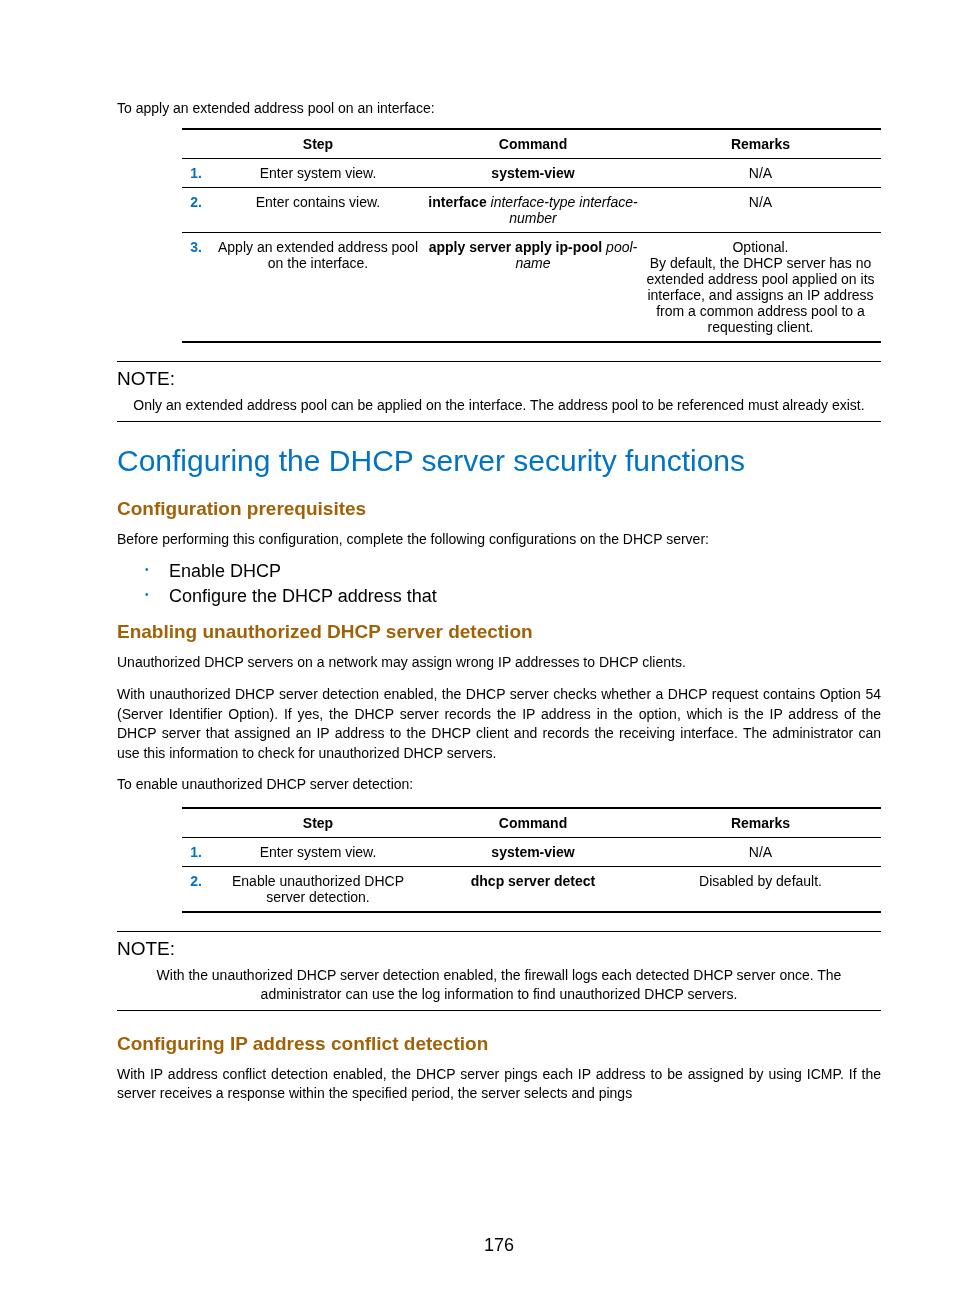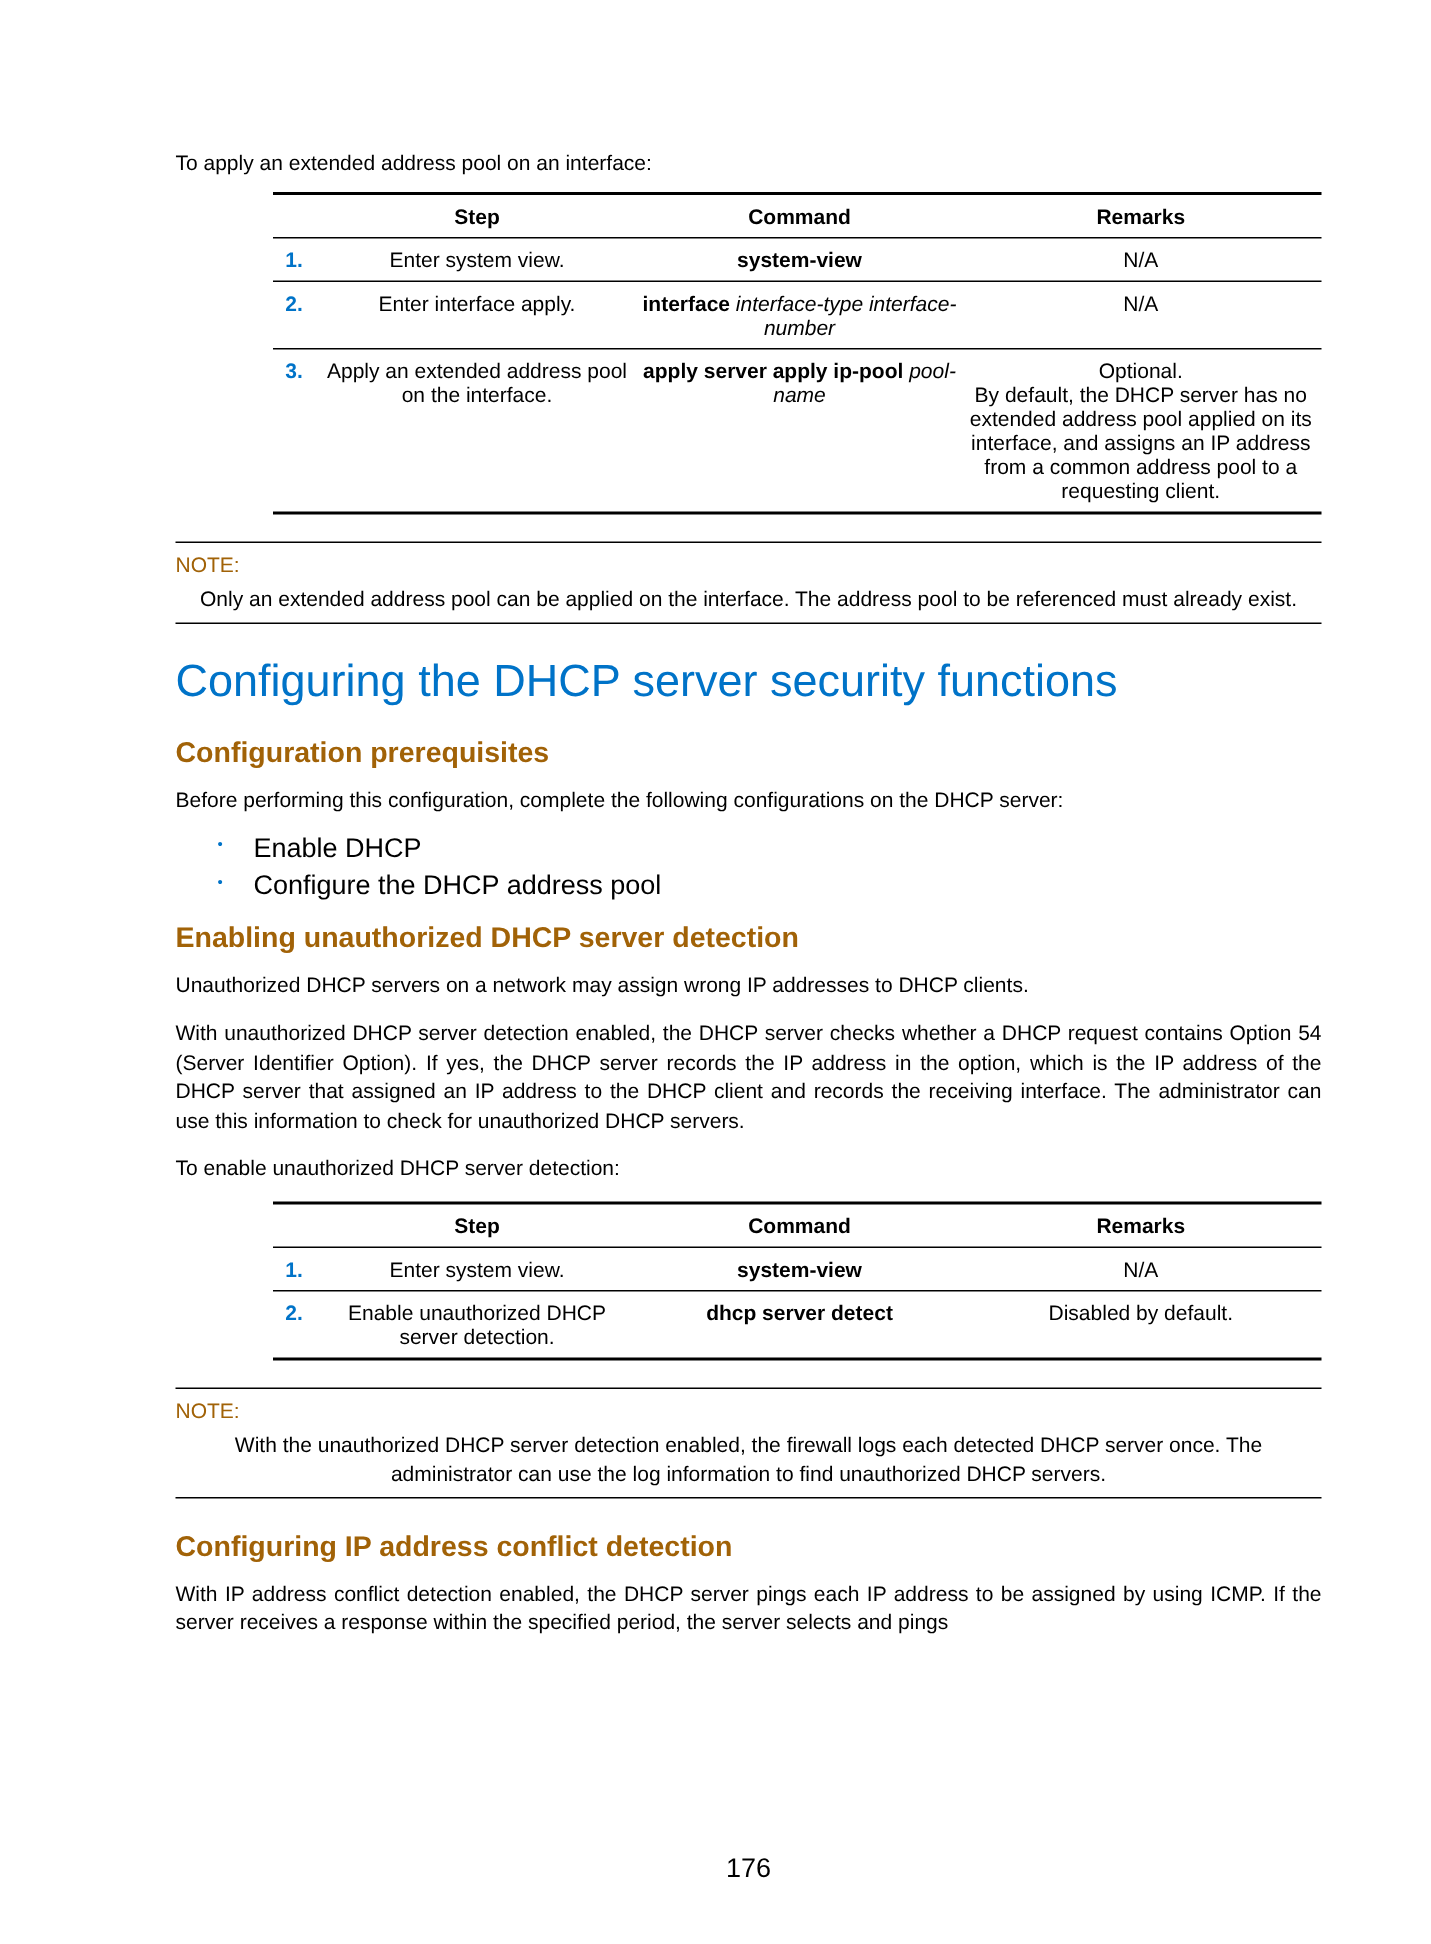"Enter interface apply." td { text: interface apply -> contains view }
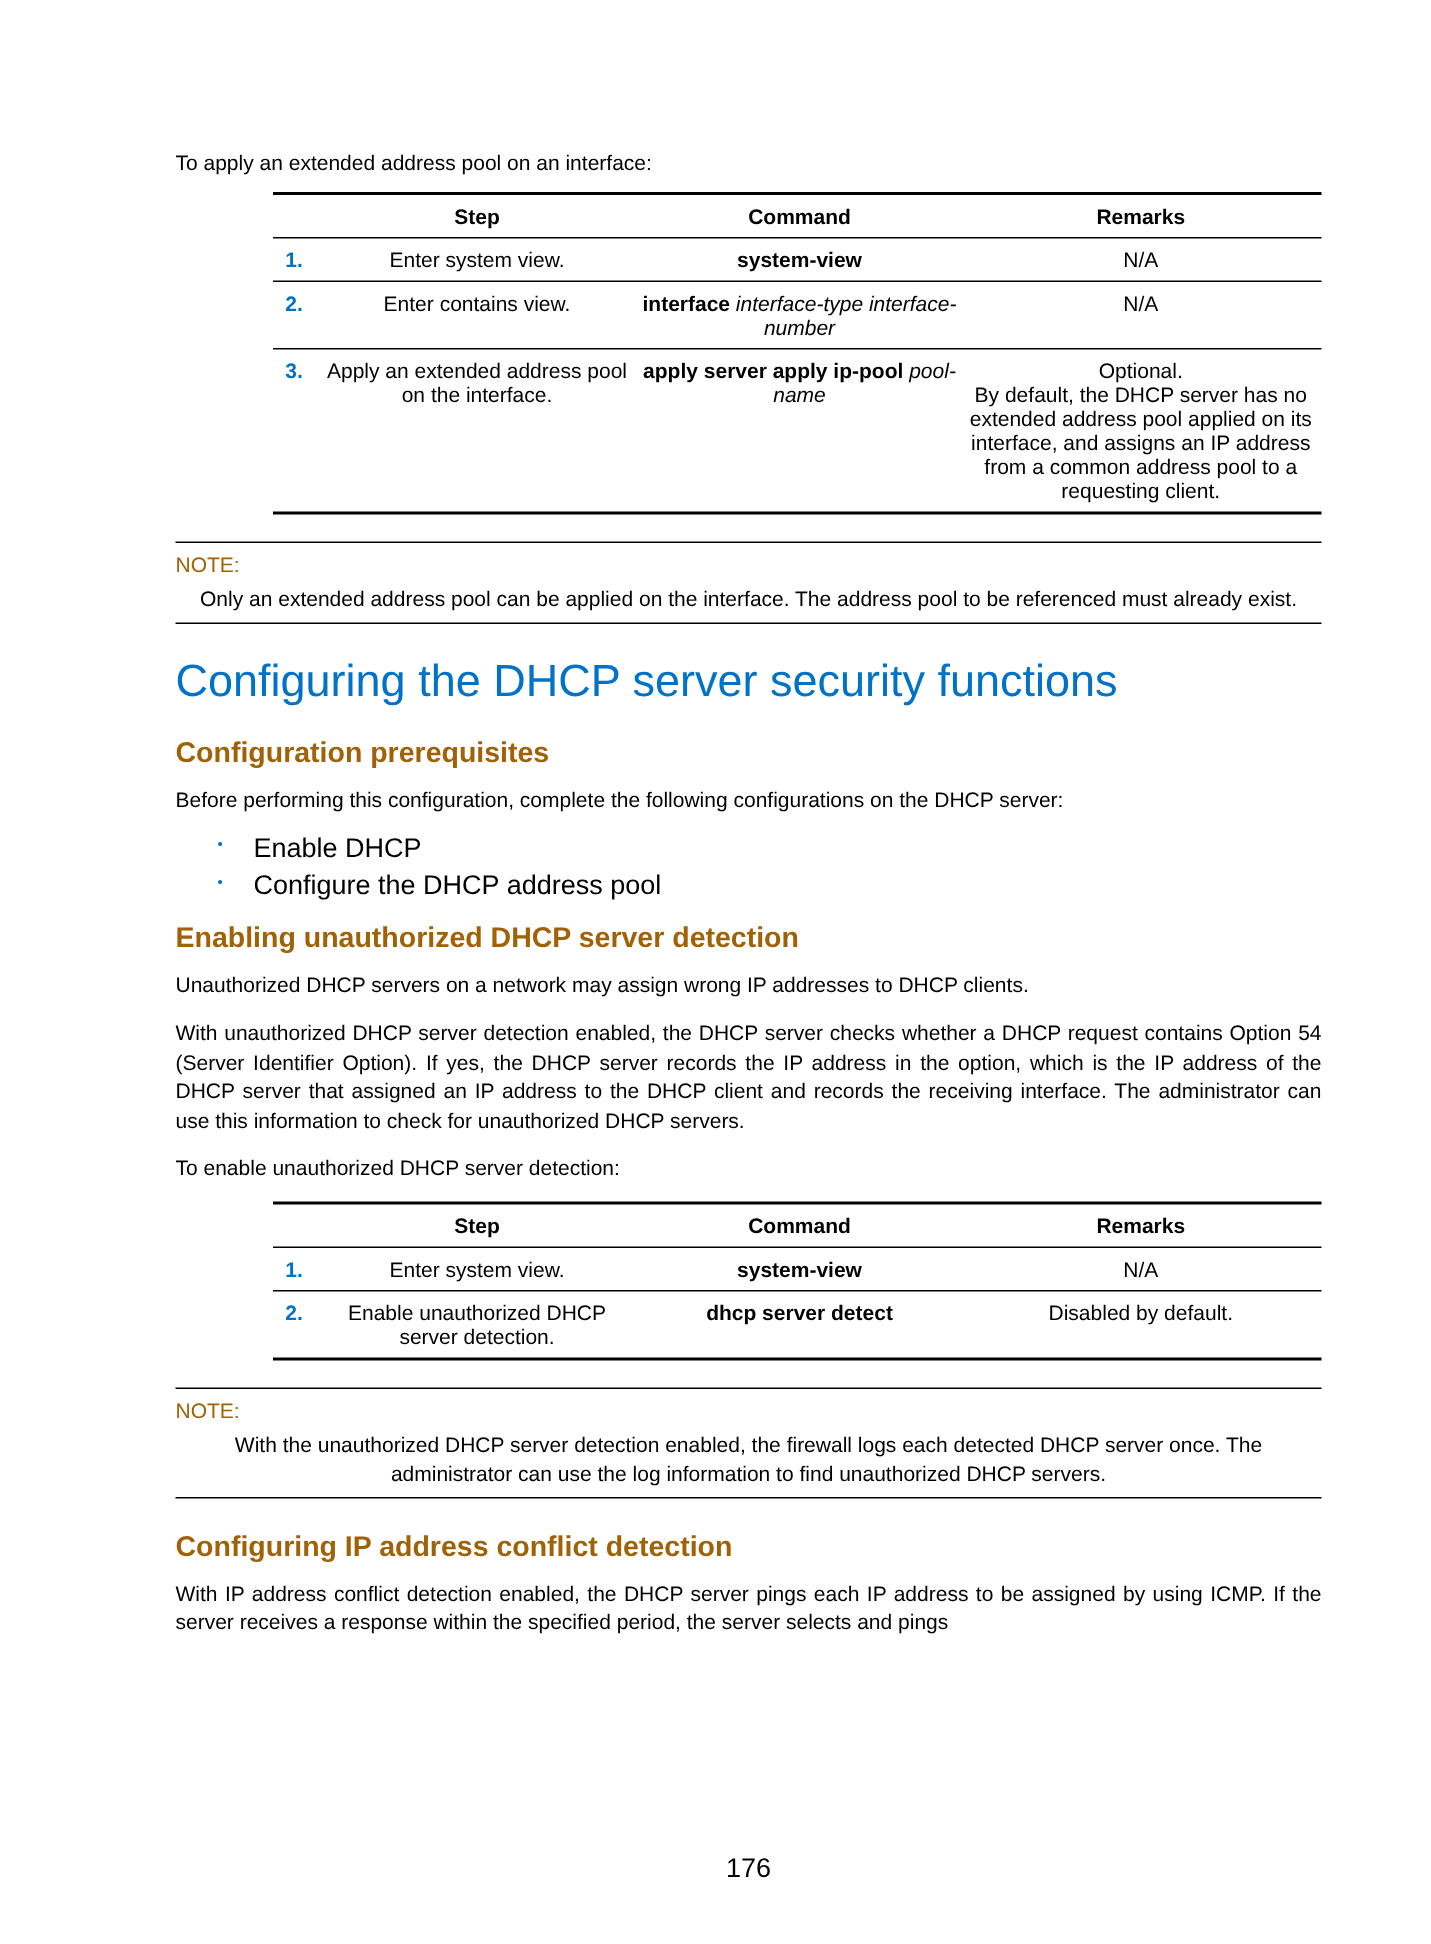"NOTE:" .note-label { color: #a16207 -> #000000; font-size: 14px -> 19px }
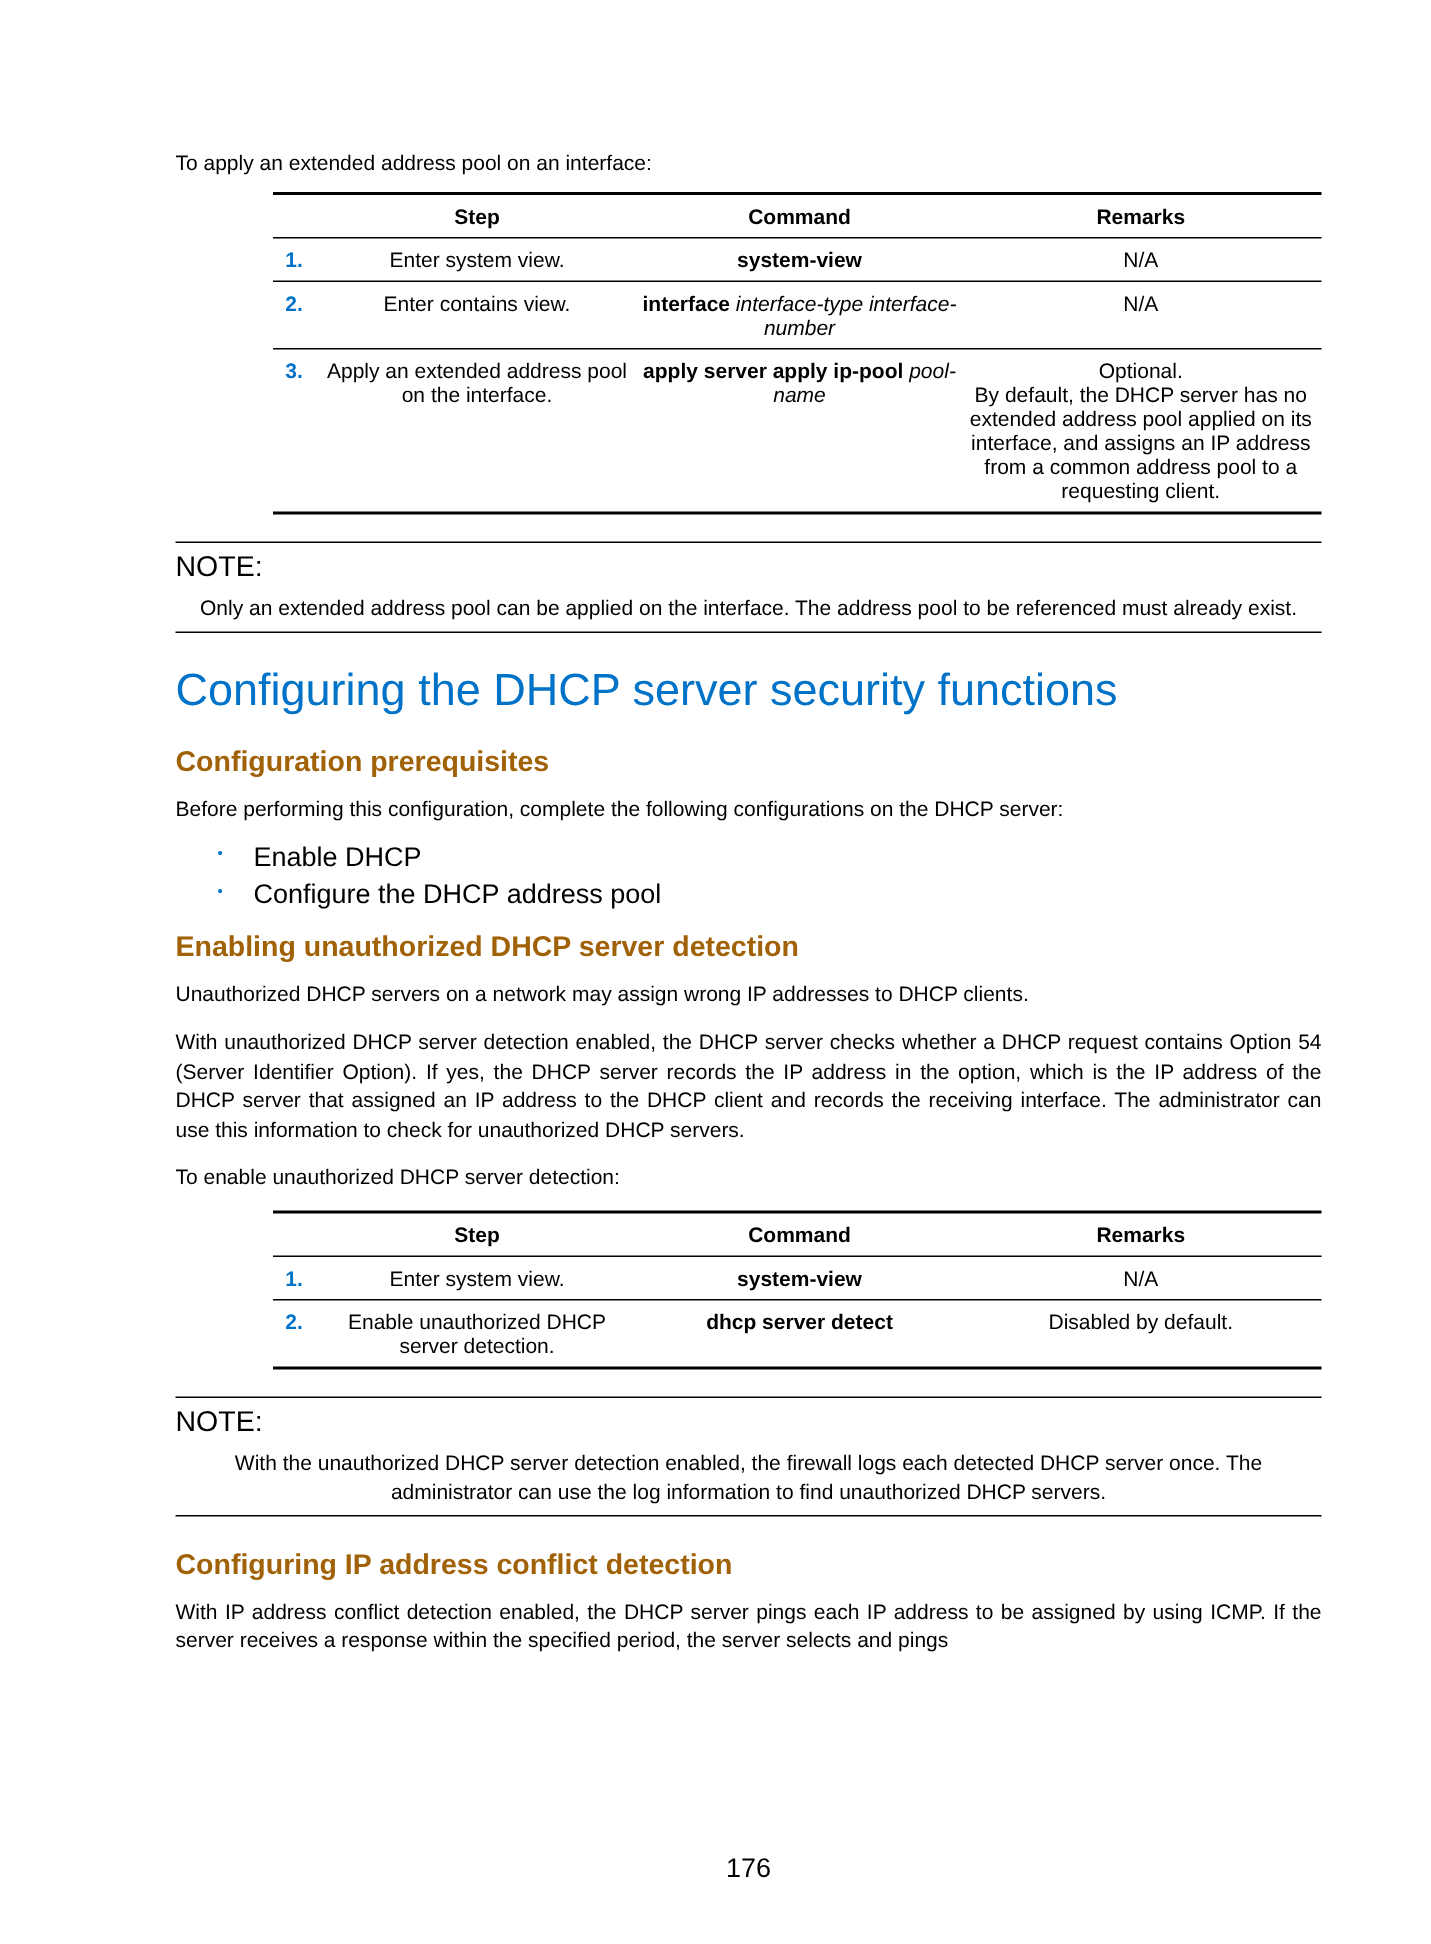"Configure the DHCP address pool" li { text: pool -> that }
